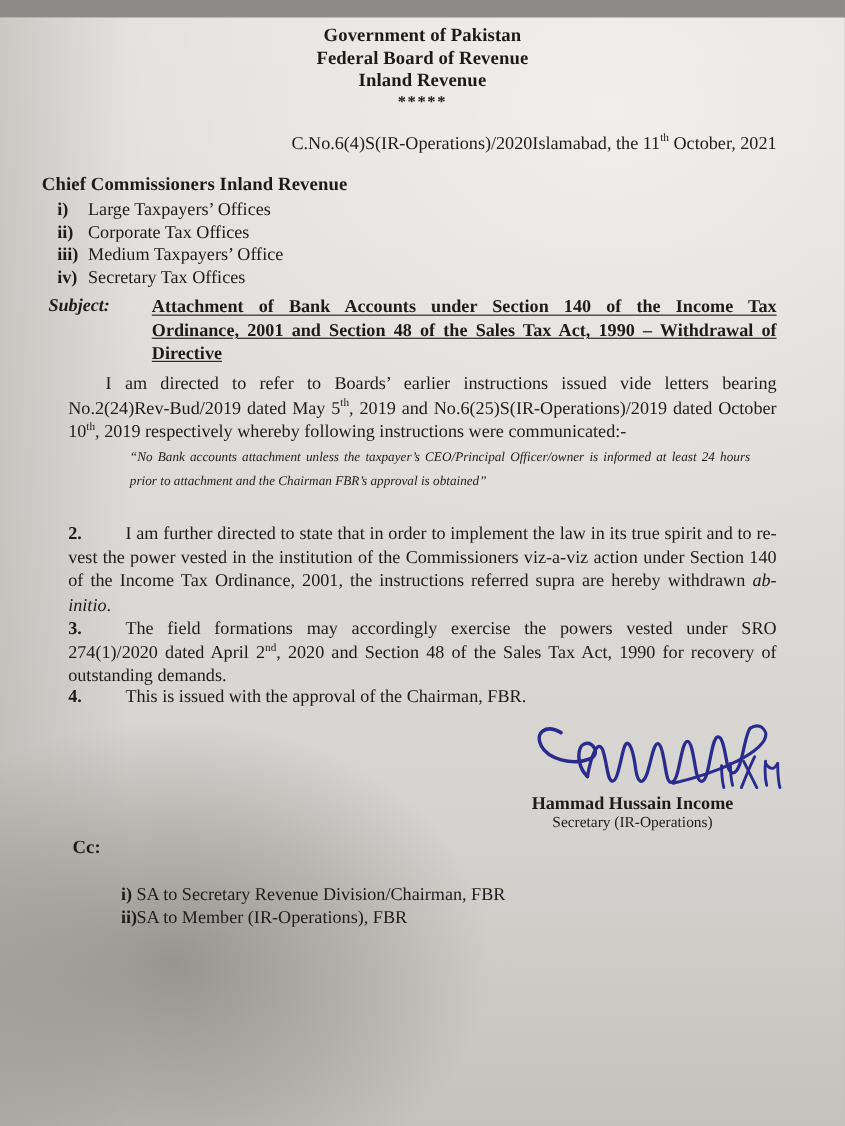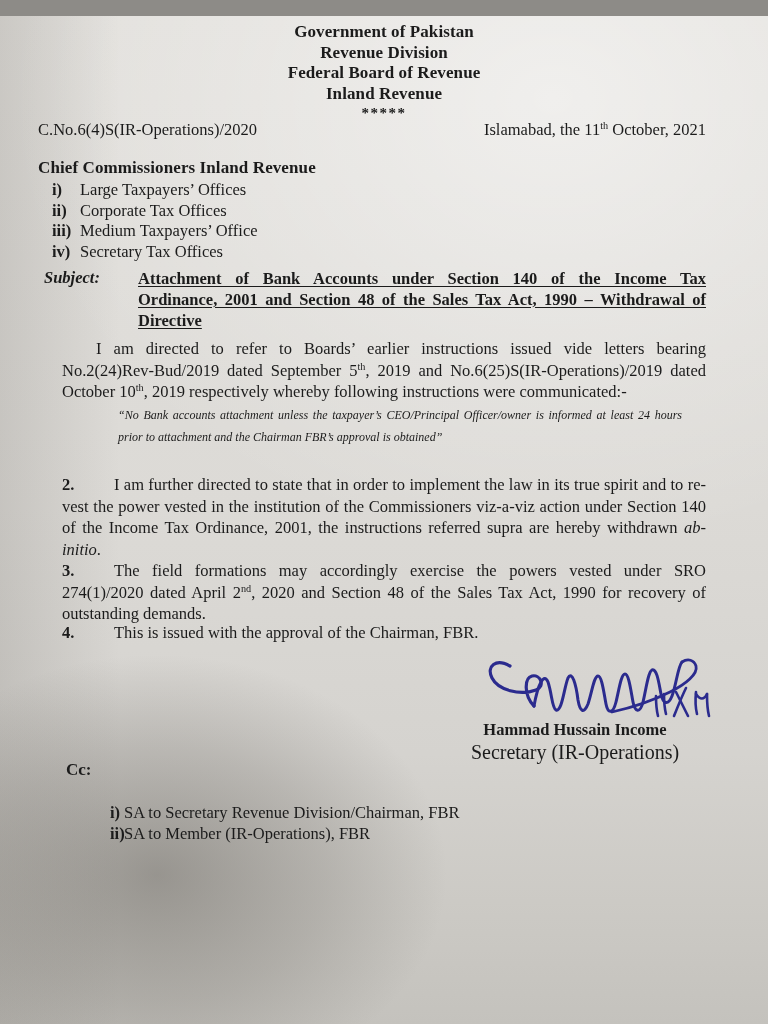"Revenue Division" div.hdr { html: <div>Revenue Division</div> -> none }
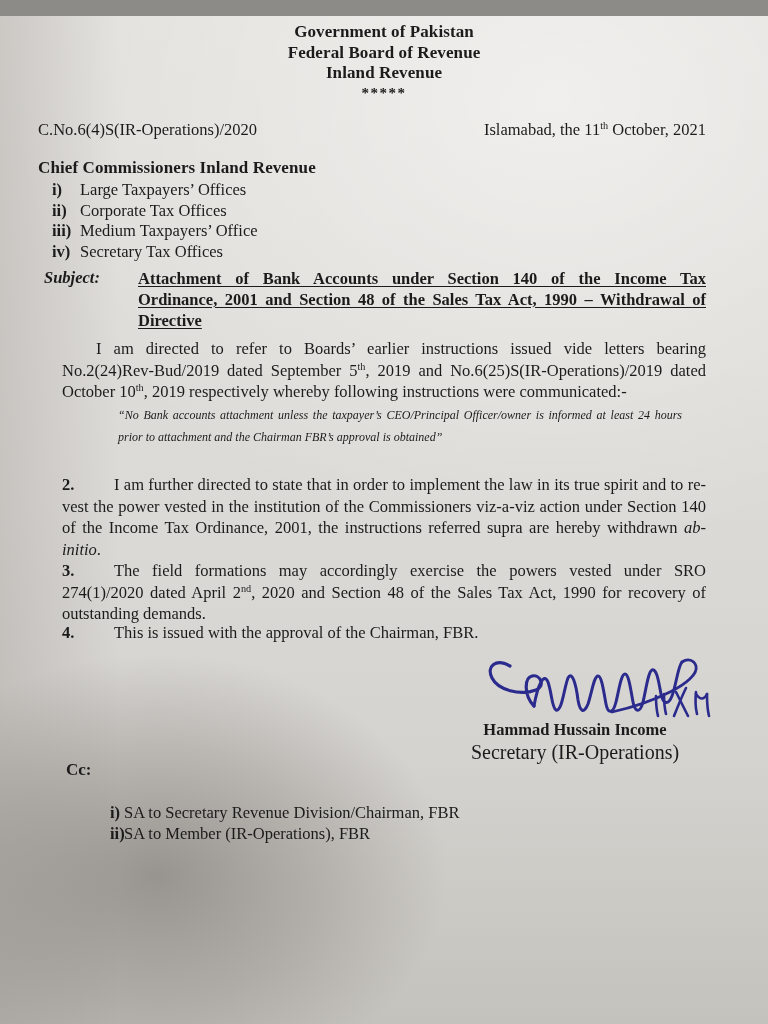"C.No.6(4)S(IR-Operations)/2020" .refline { justify-content: space-between -> flex-end }
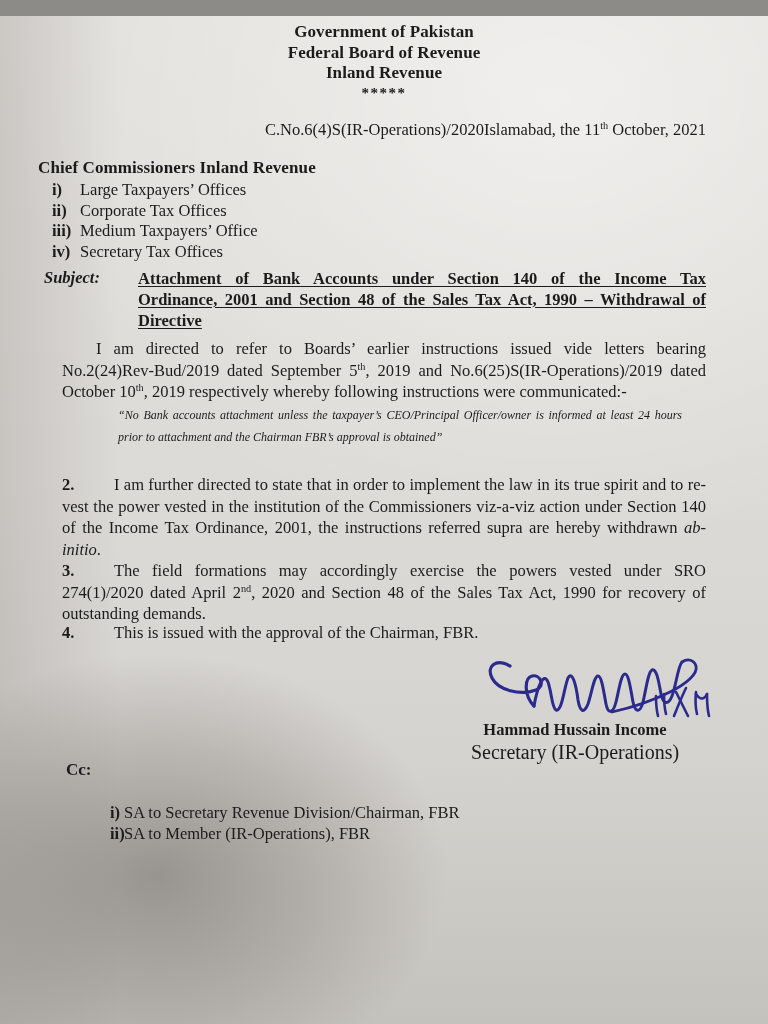"I am directed to refer" span { text: September -> May }
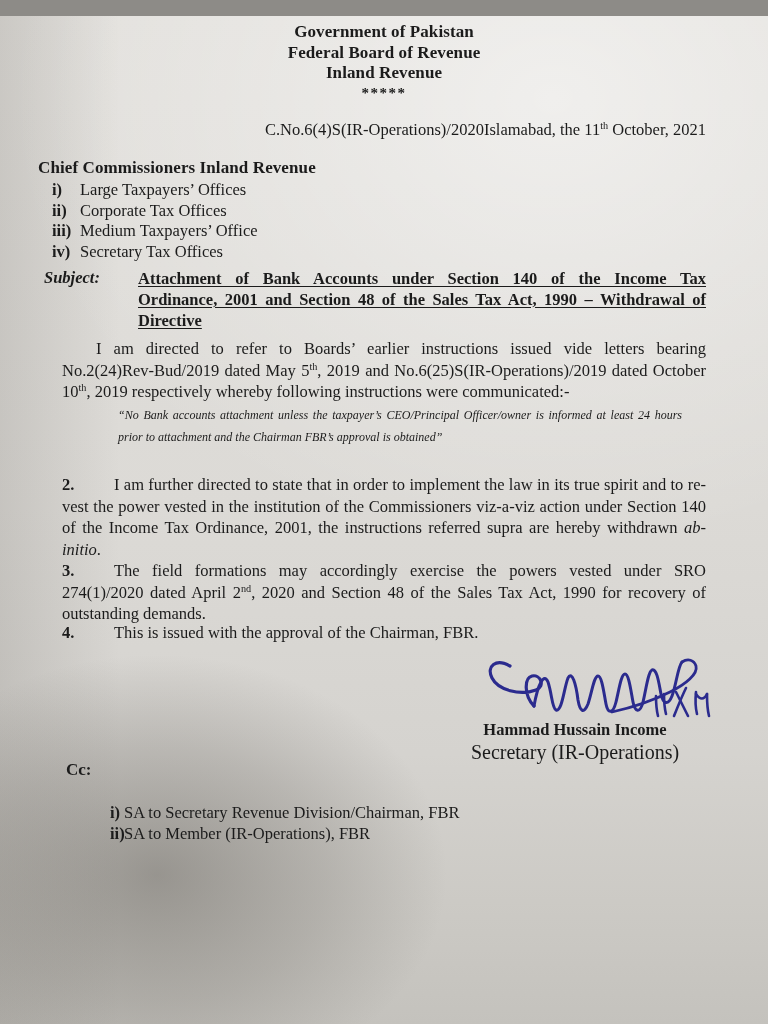"Secretary (IR-Operations)" #sig-role { font-size: 20px -> 14px }
